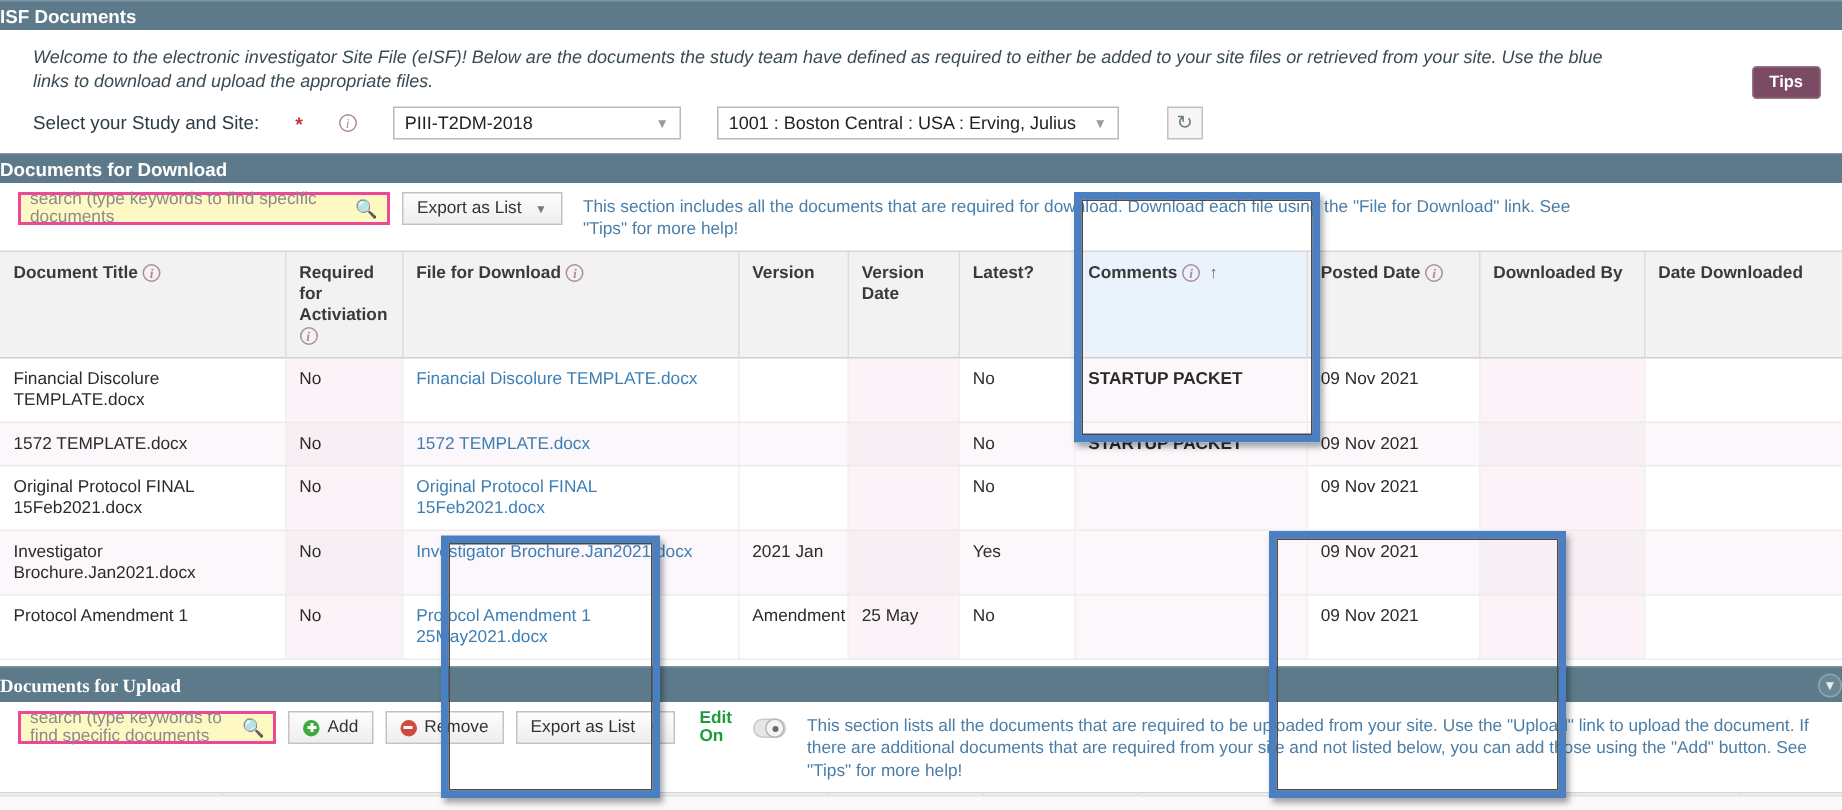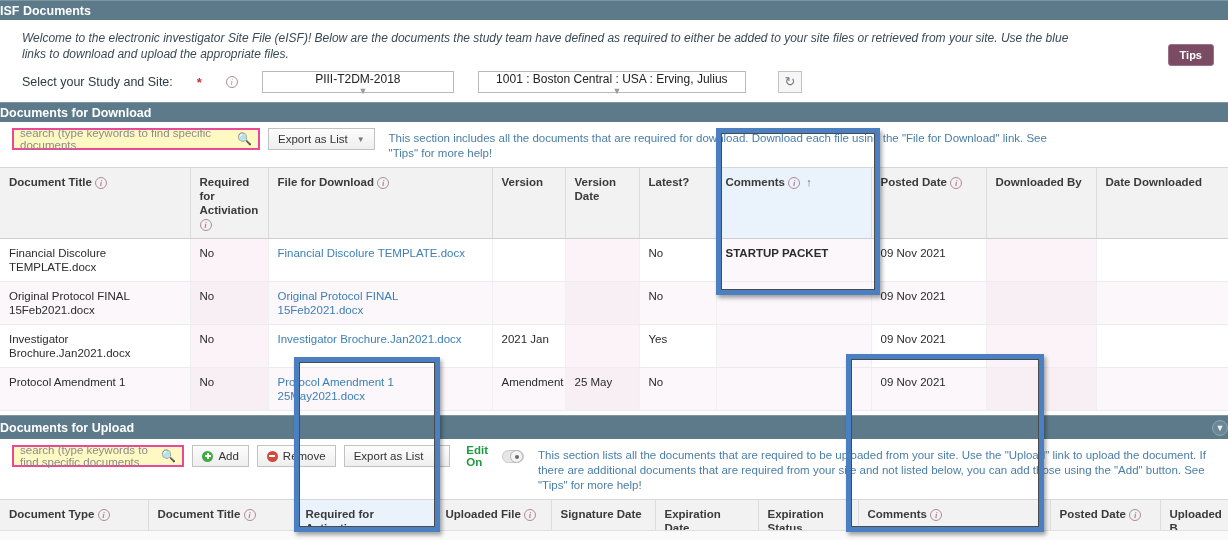"PIII-T2DM-2018" .sel { flex-direction: column -> none }
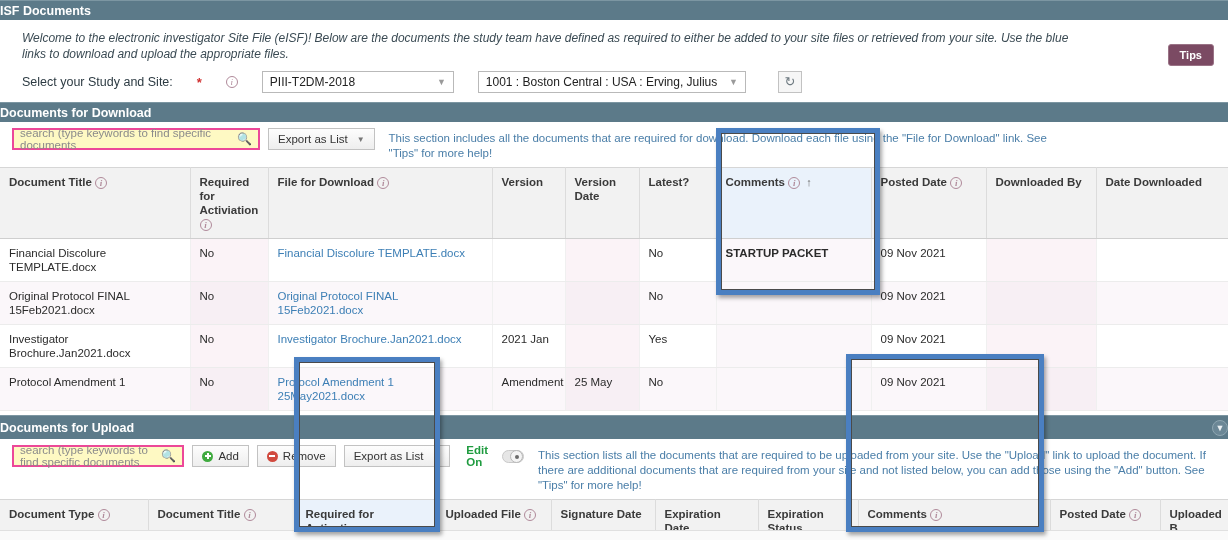"1572 TEMPLATE.docx" tr { html: none -> <tr> <td>1572 TEMPLATE.docx</td> <td>No</td> <td><span>1572 TEMPLATE.docx</span></td> <td></td> <td></td> <td>No</td> <td>STARTUP PACKET</td> <td>09 Nov 2021</td> <td></td> <td></td> </tr> }
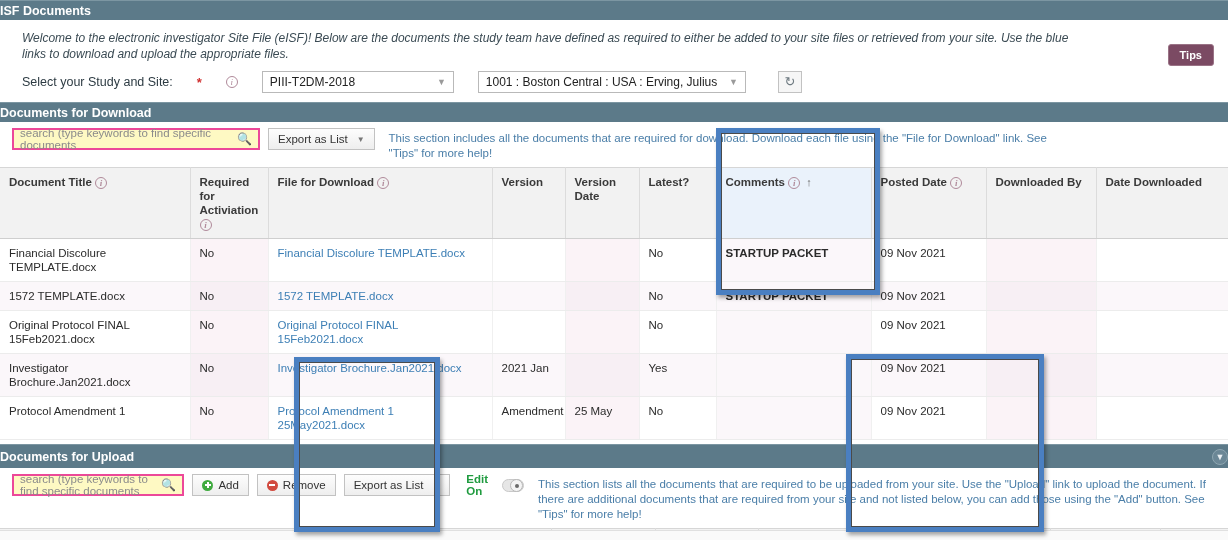"Documents for Upload" .bar.tall { font-family: none -> Liberation Serif, serif }
